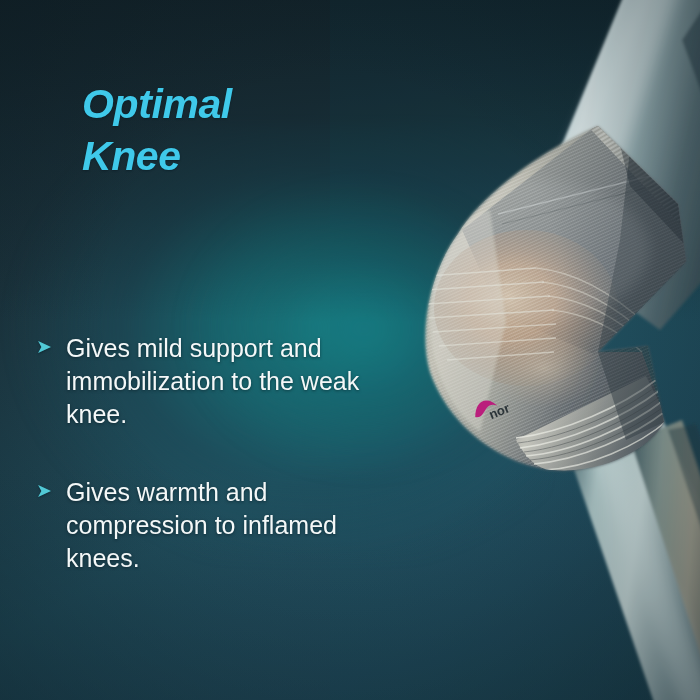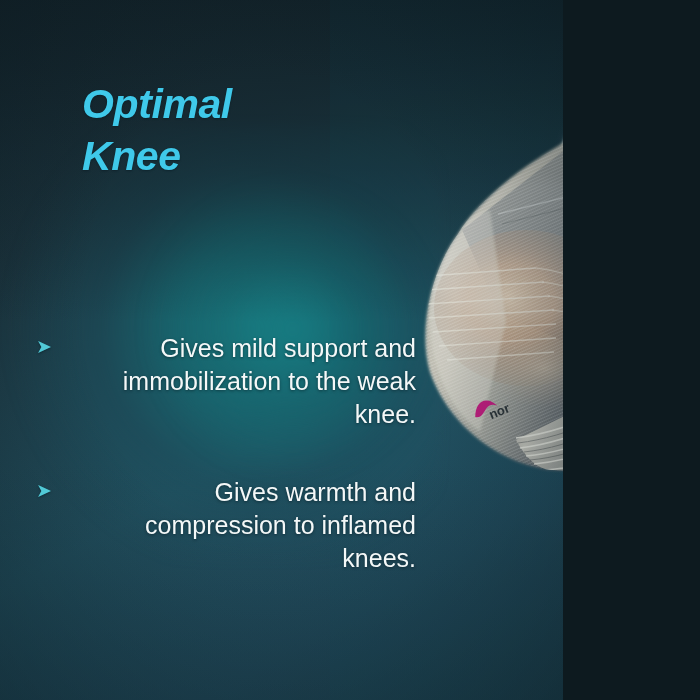"Optimal" #canvas { width: 563px -> 700px }
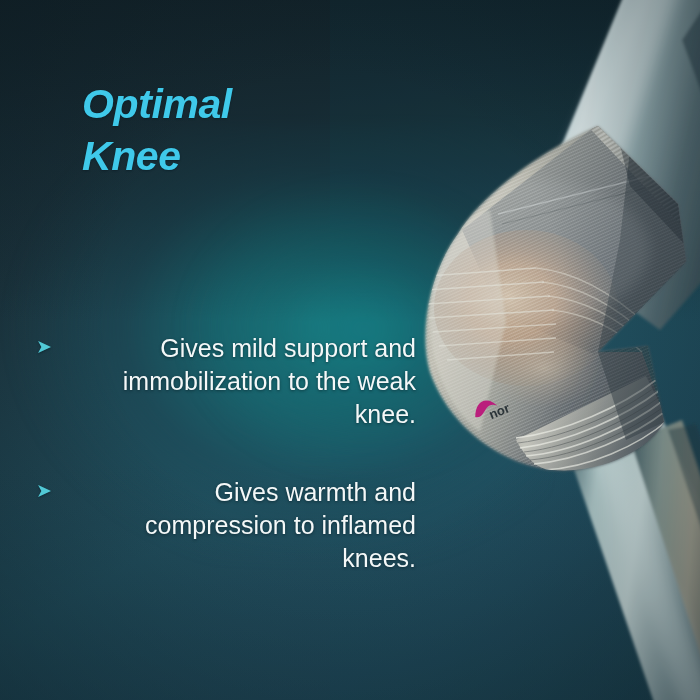"Gives mild support and immobilization" .bullet-text { text-align: right -> none }
